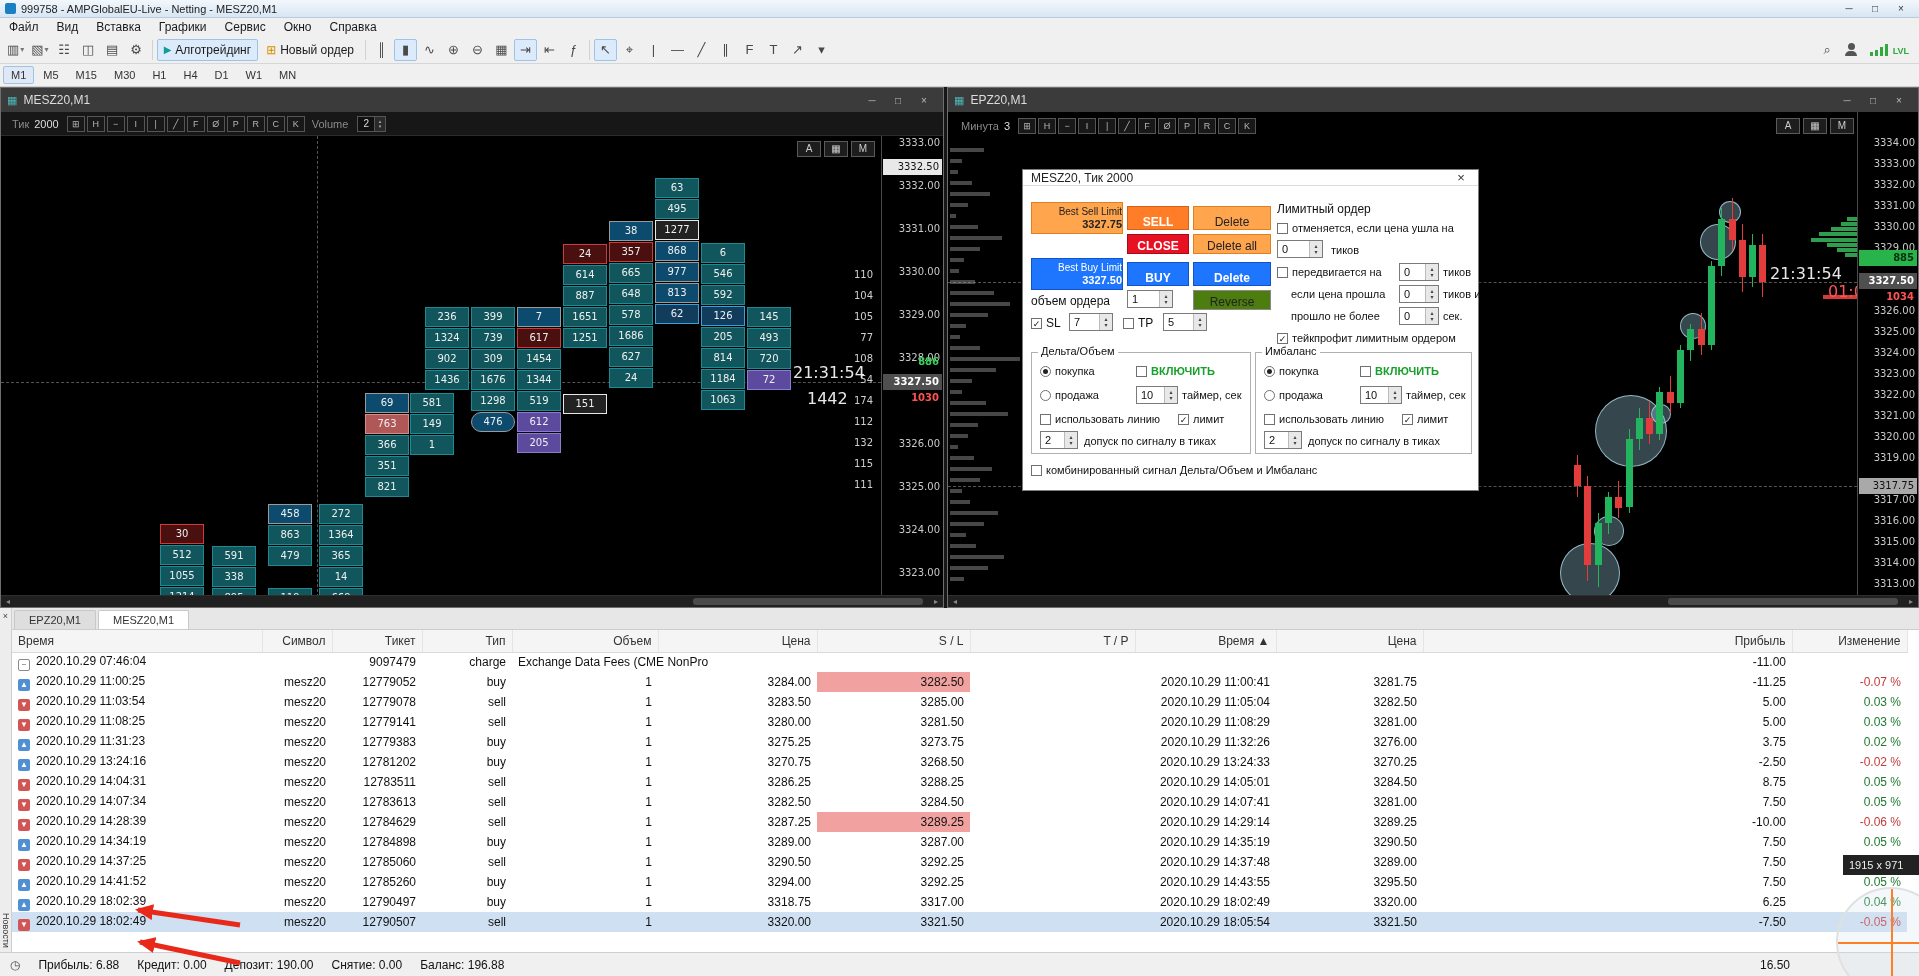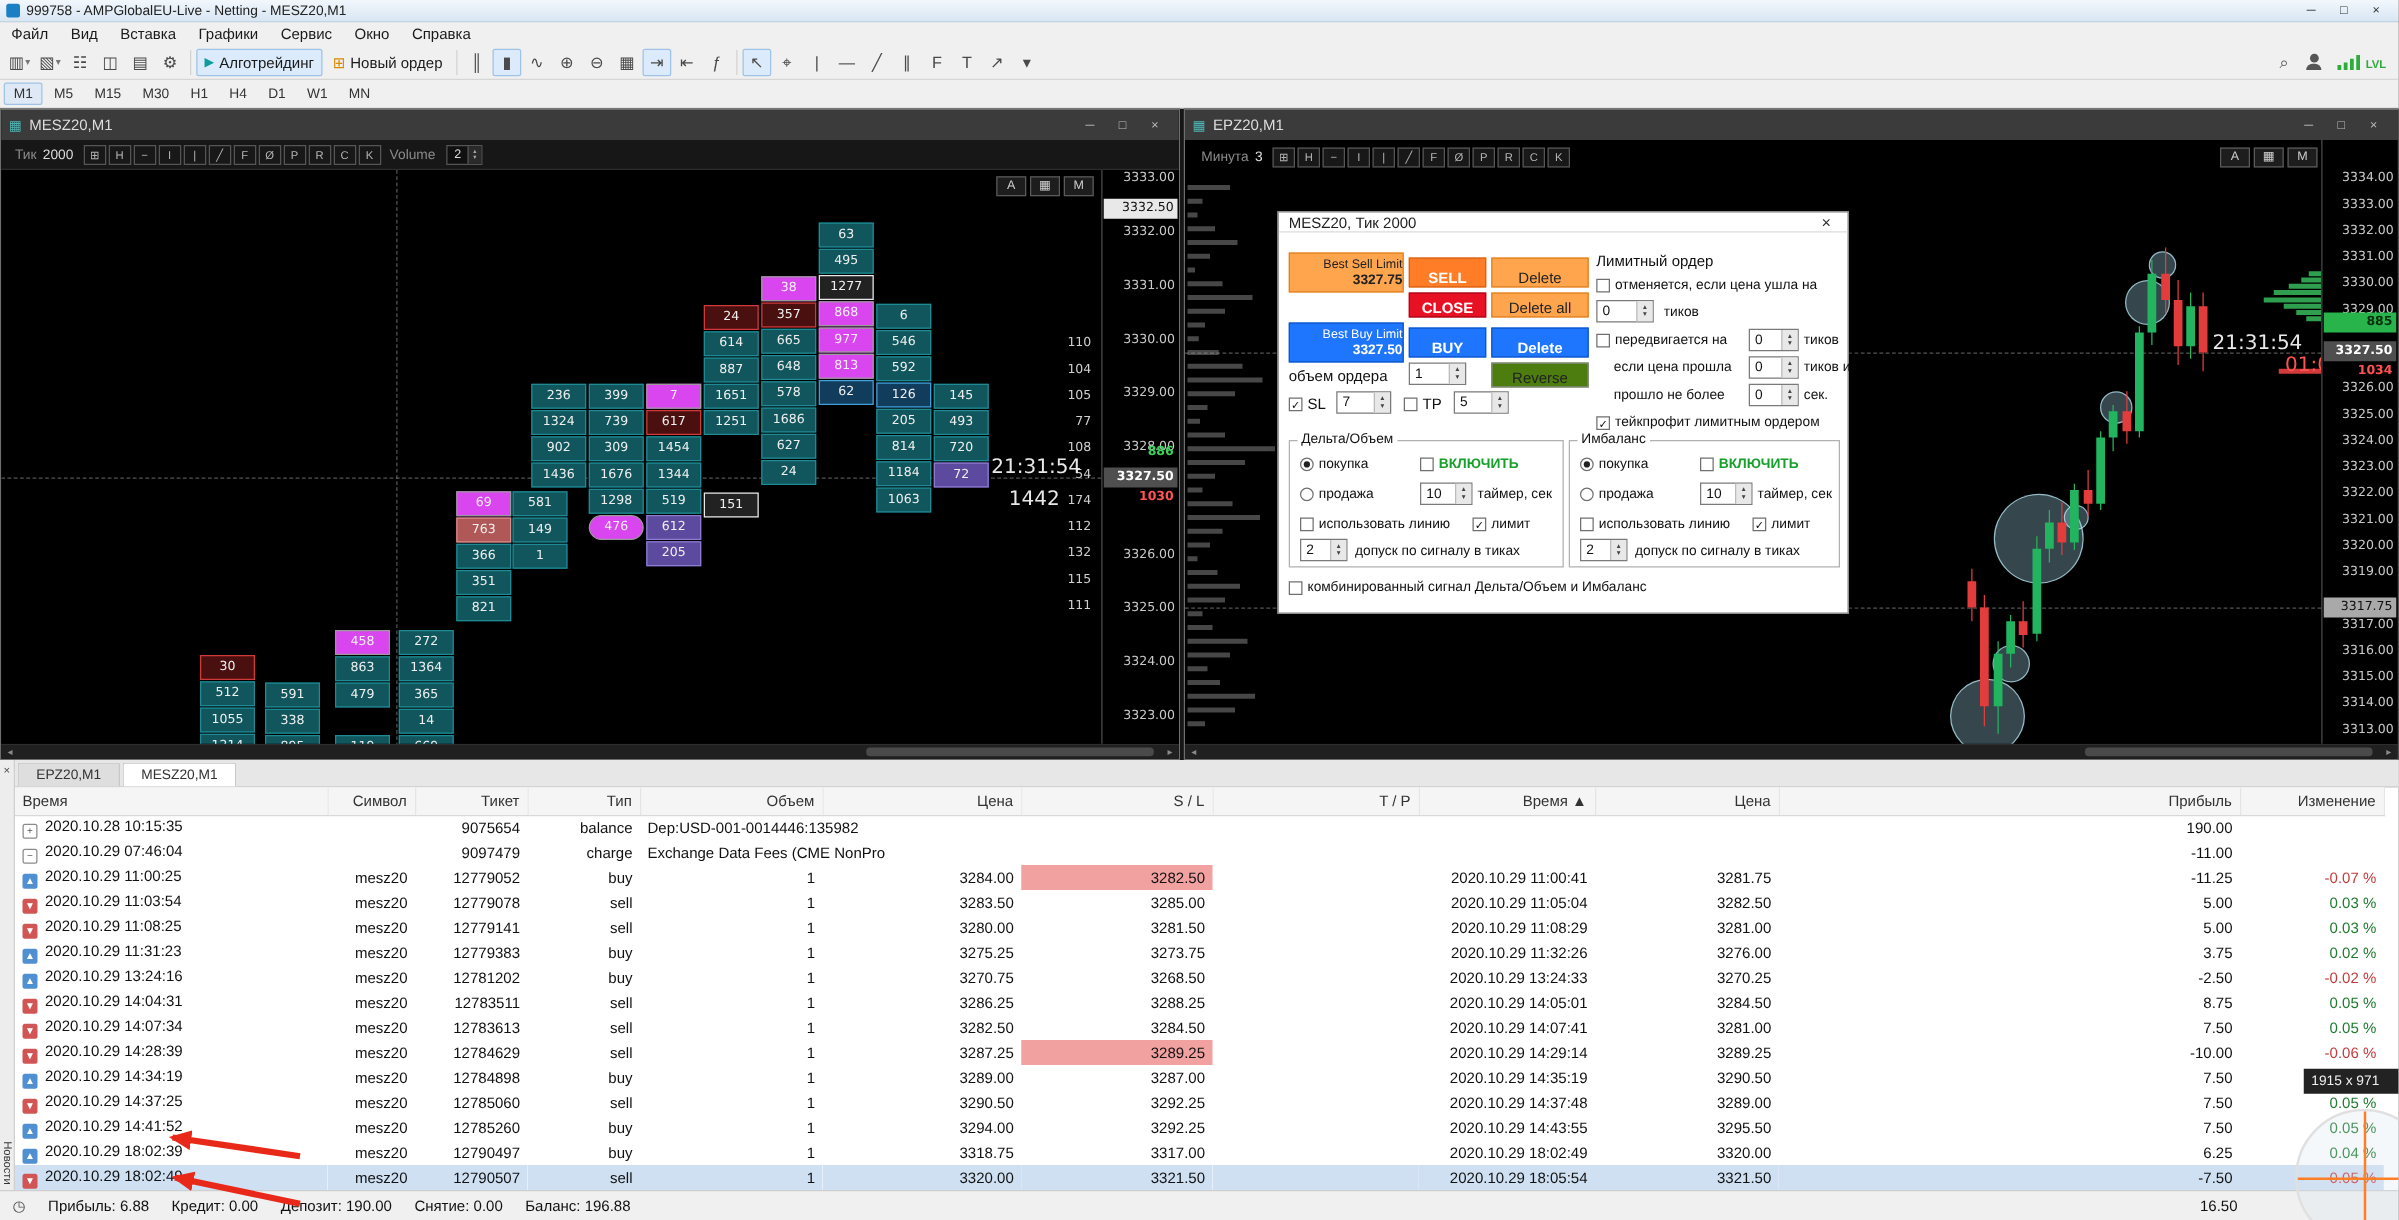"38" .c-g { background: #d946ef -> #0c4a6e }
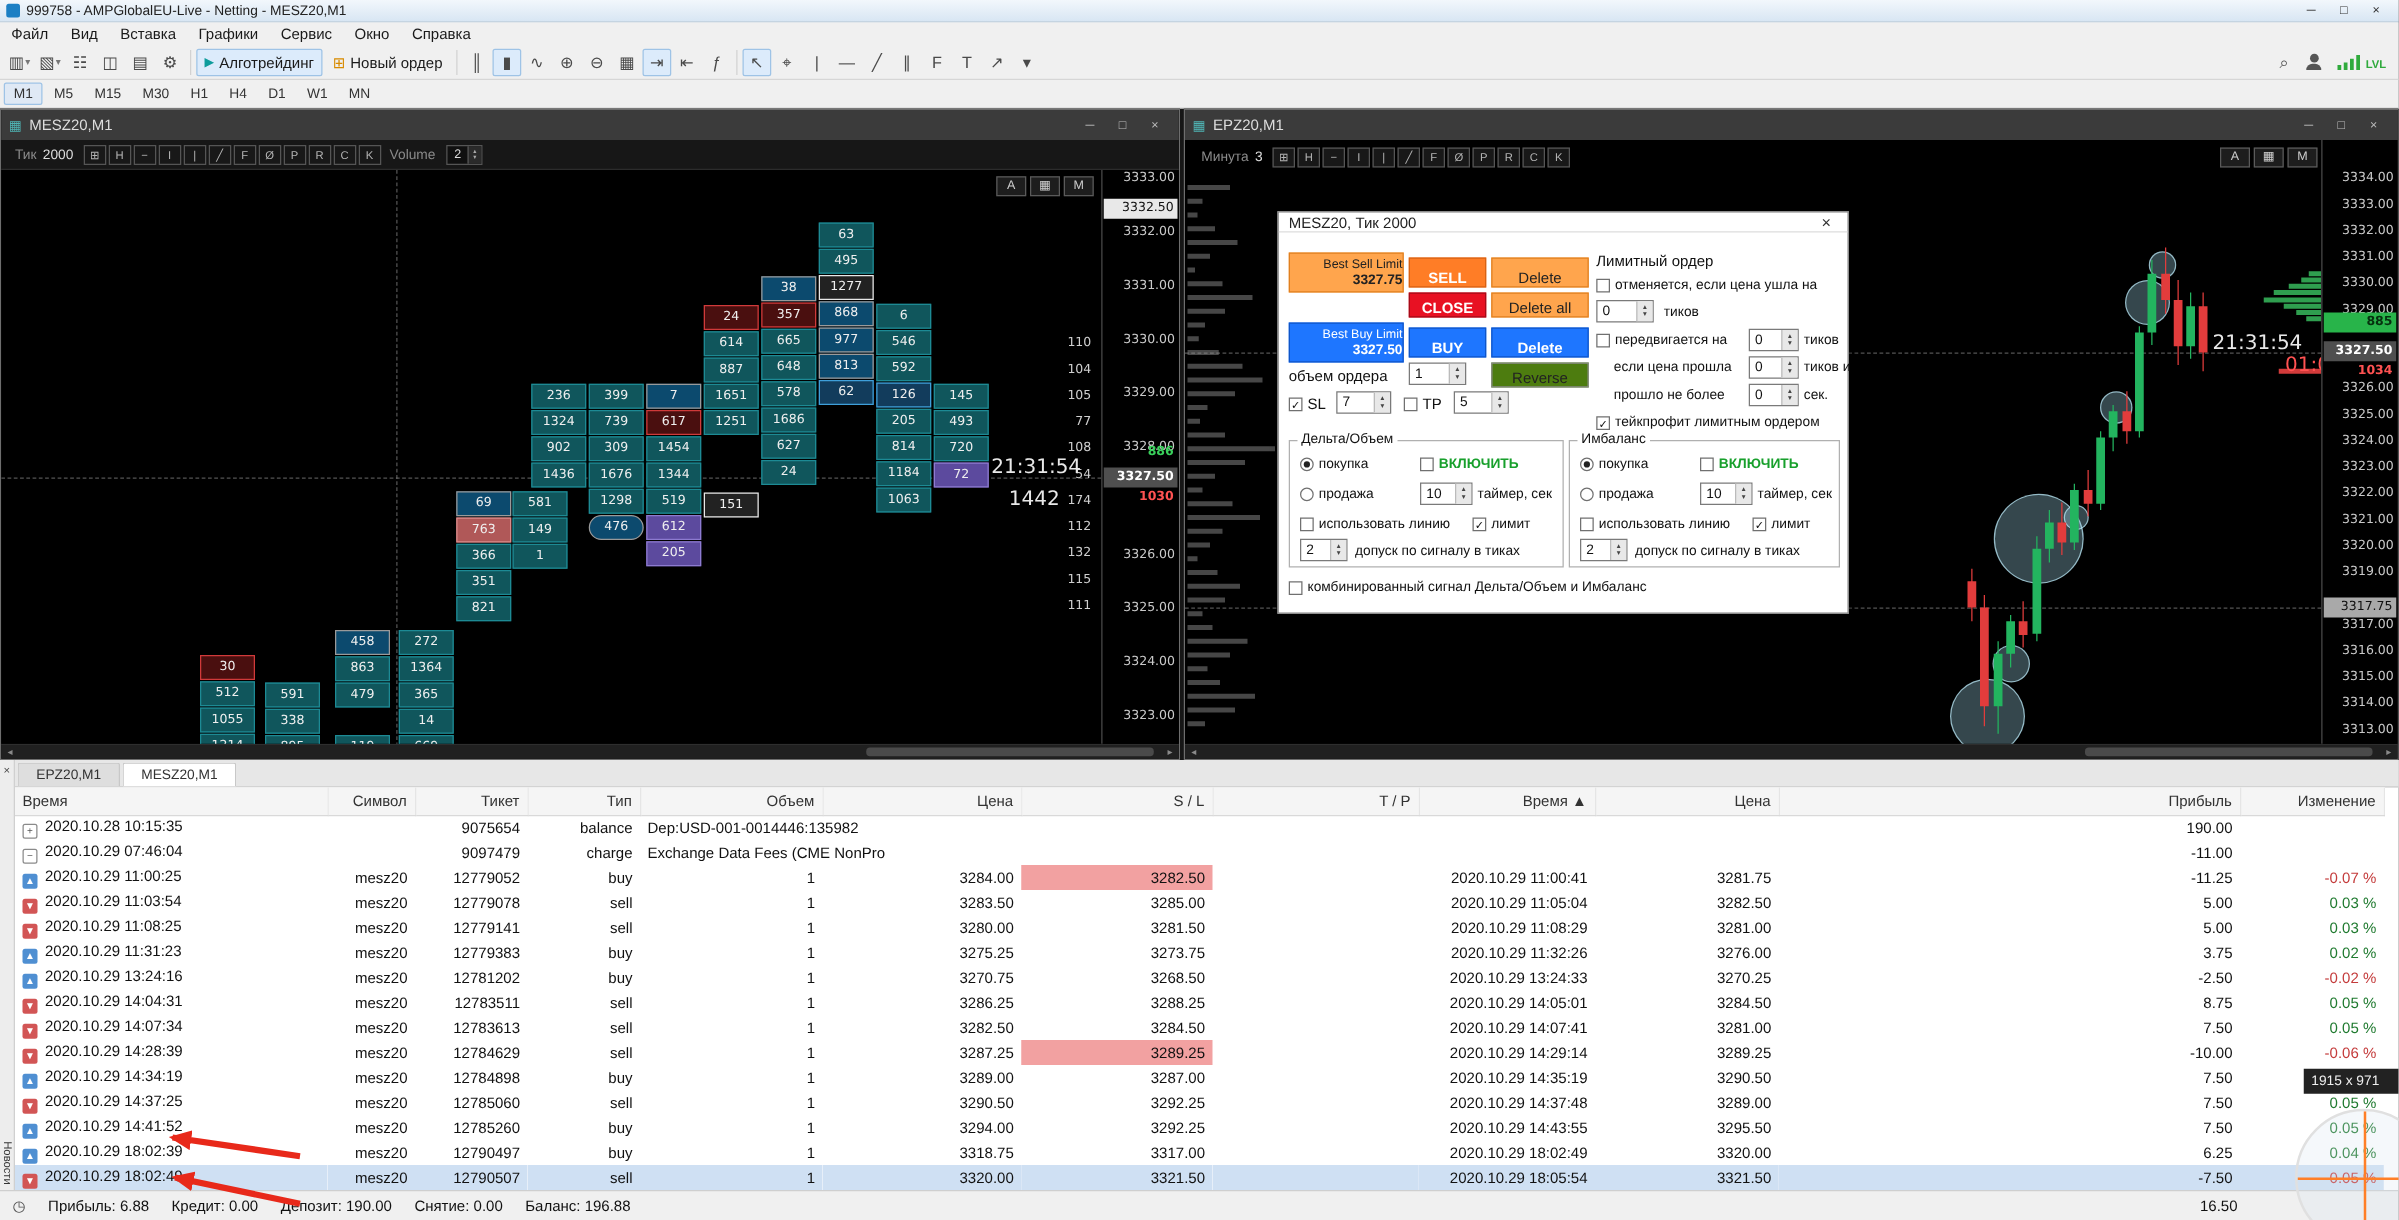"+ 2020.10.28 10:15:35" tr { html: <tr> <td><span>+</span>2020.10.28 10:15:35</td> <td></td> <td>9075654</td> <td>balance</td> <td>Dep:USD-001-0014446:135982</td> <td></td> <td></td> <td></td> <td></td> <td>190.00</td> <td></td> </tr> -> none }
